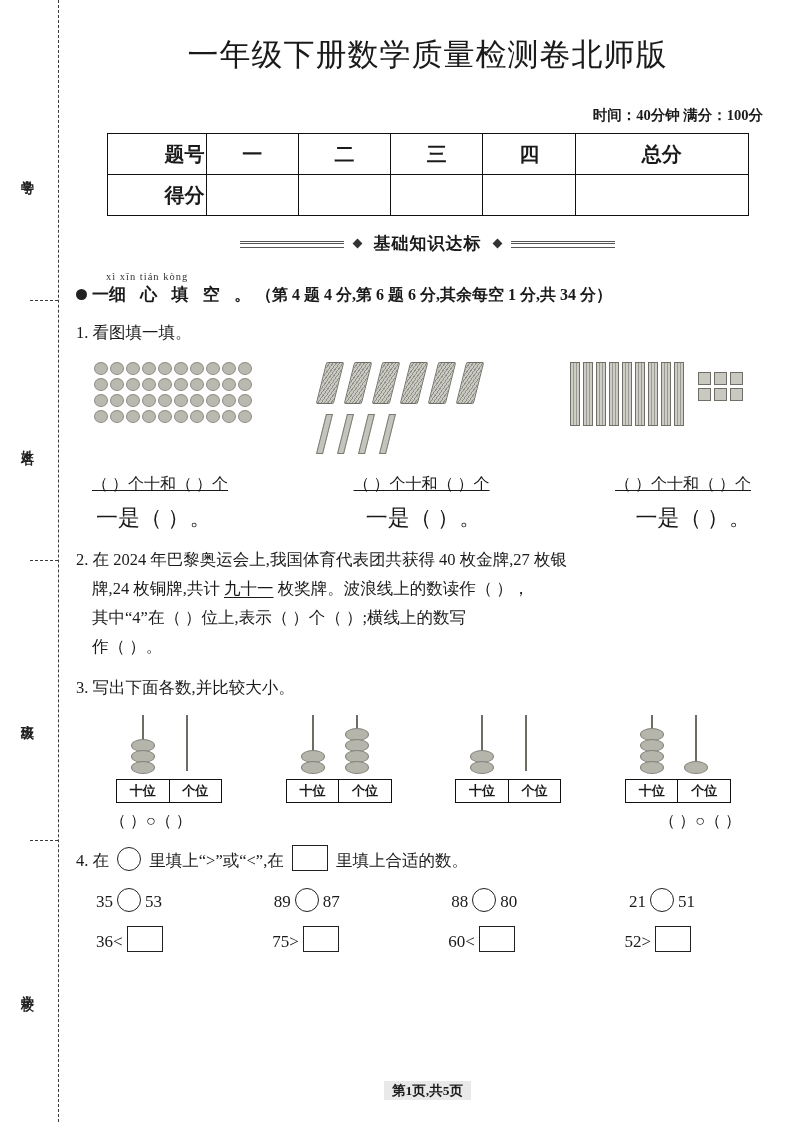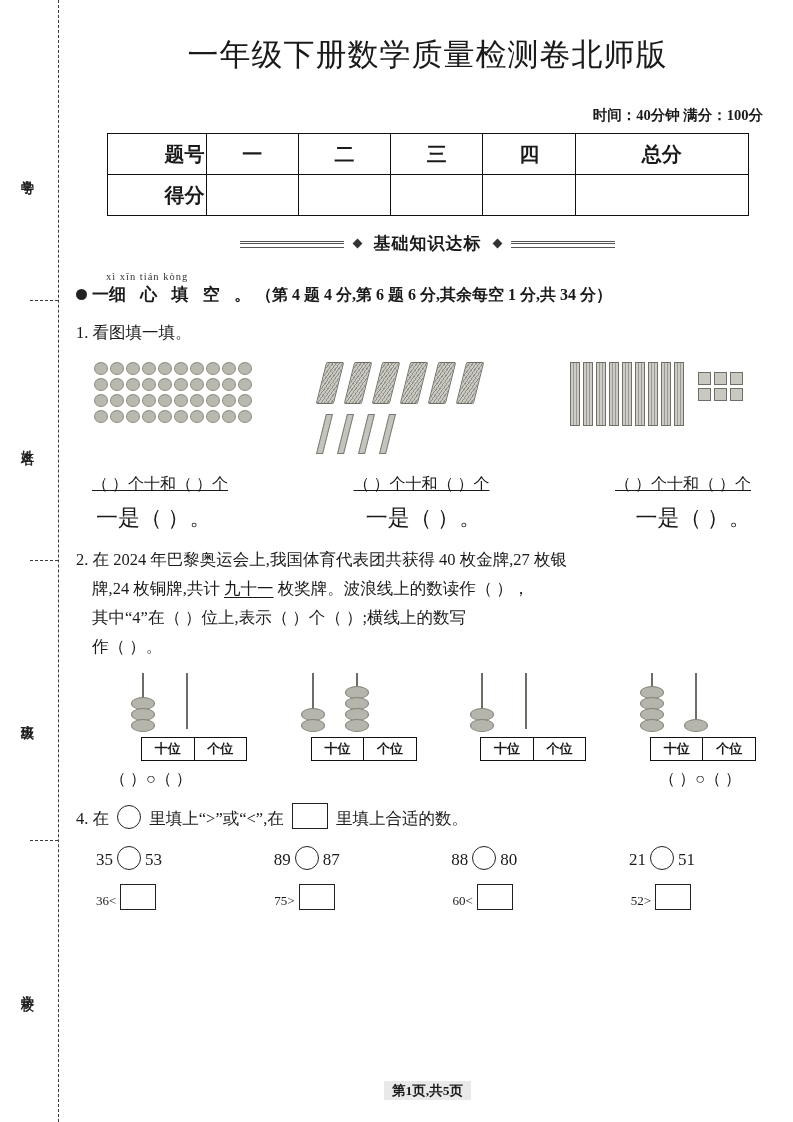"3. 写出下面各数,并比较大小。" div.item { html: none -> <div>3. 写出下面各数,并比较大小。</div> }
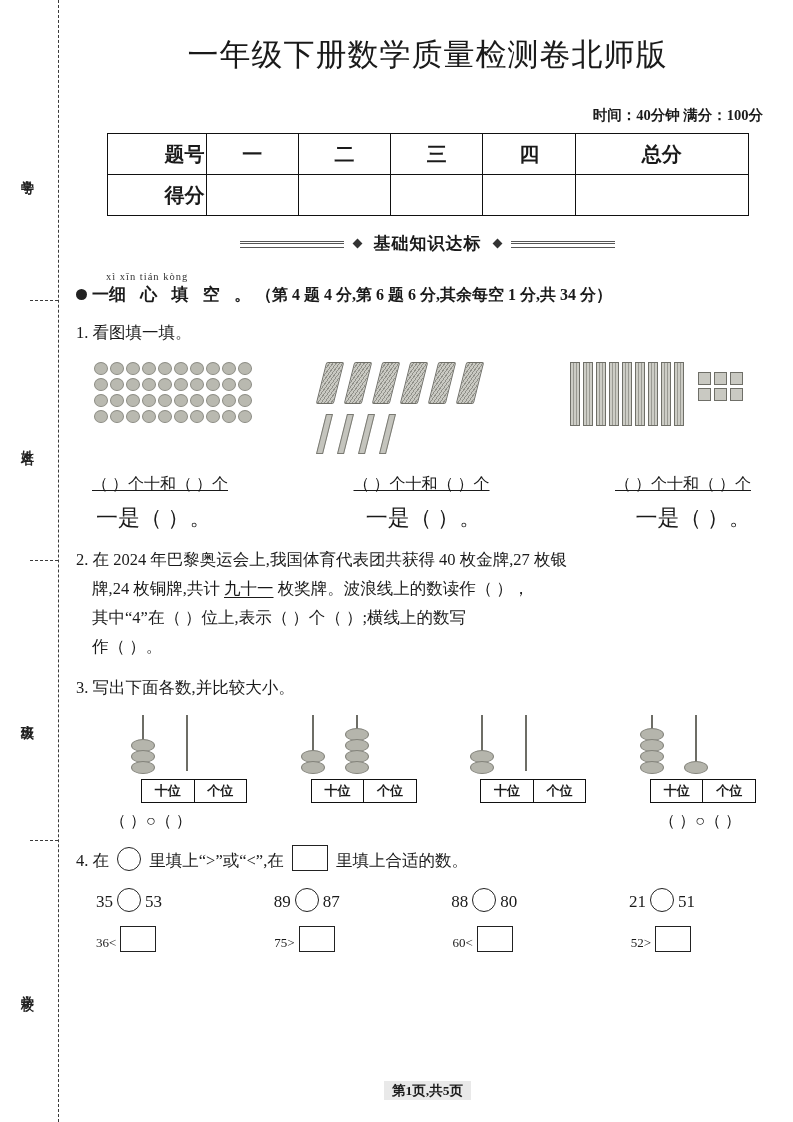"十位" .placebox { margin-left: 25px -> none }
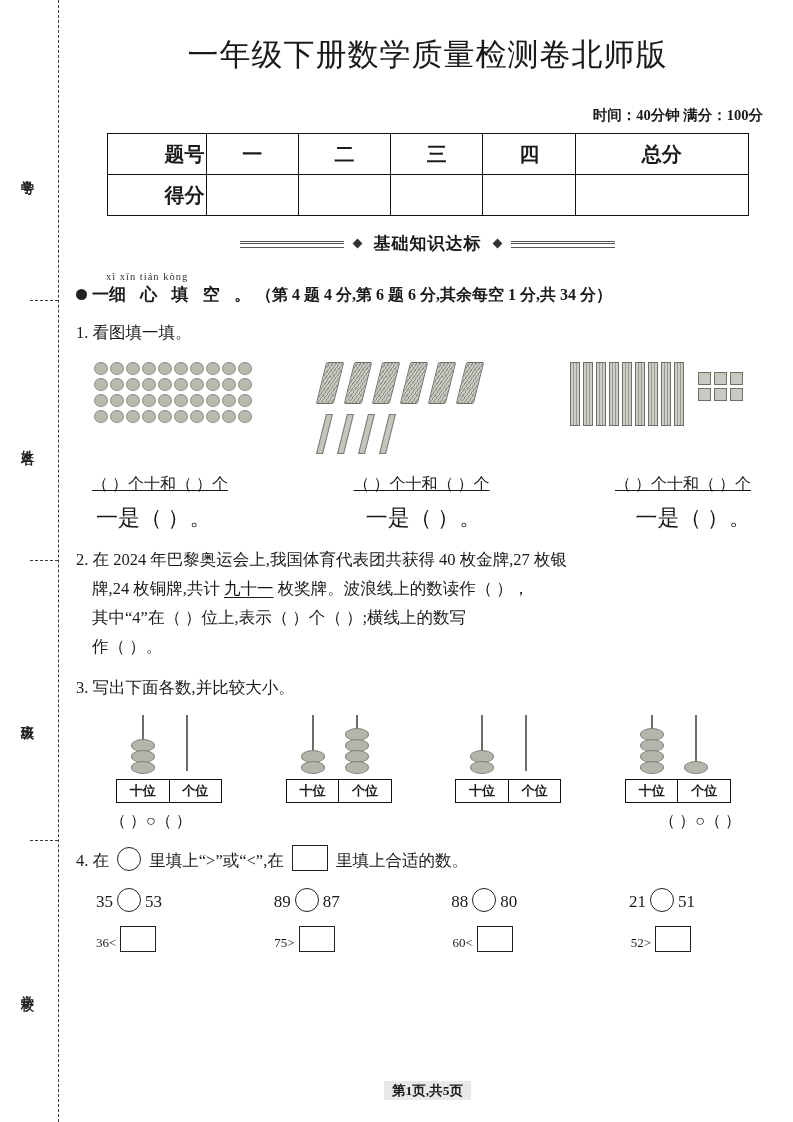"36<" .cmp4b { font-size: 13px -> 17px }
